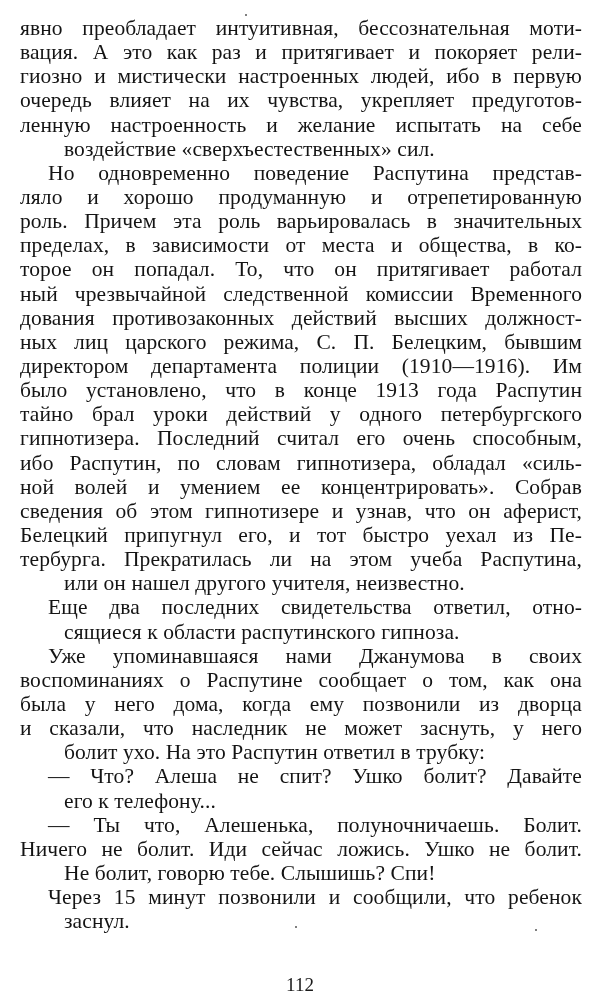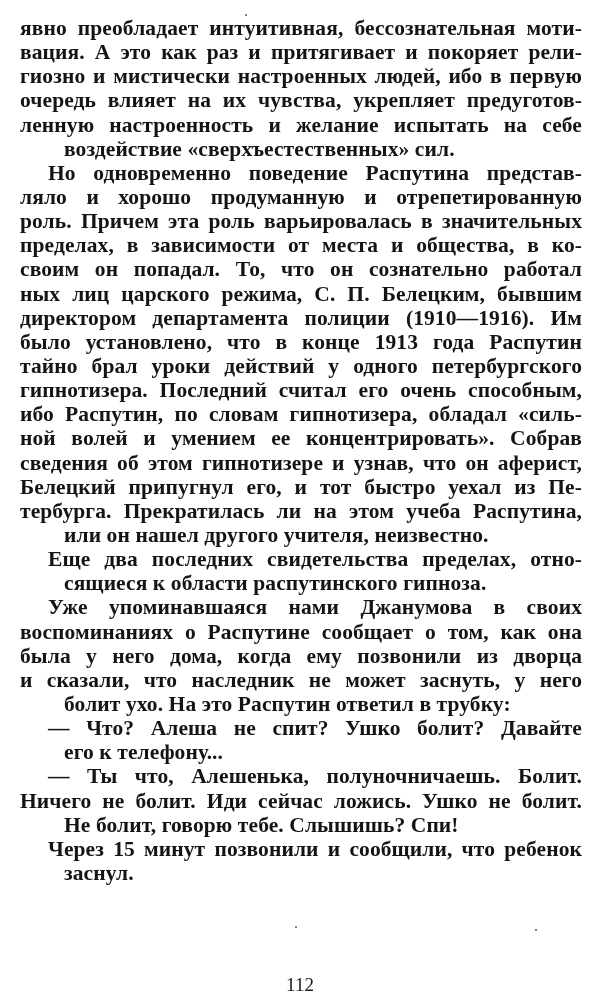"явно преобладает интуитивная," .page { font-weight: bold -> none }
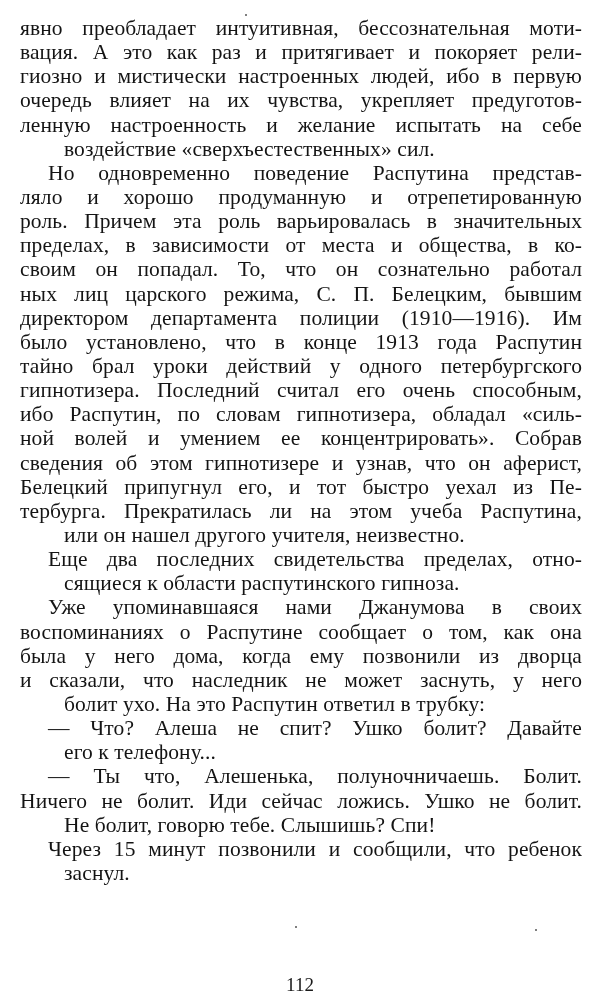"своим он попадал. То, что" span.line { text: своим он попадал. То, что он сознательно -> торое он попадал. То, что он притягивает }
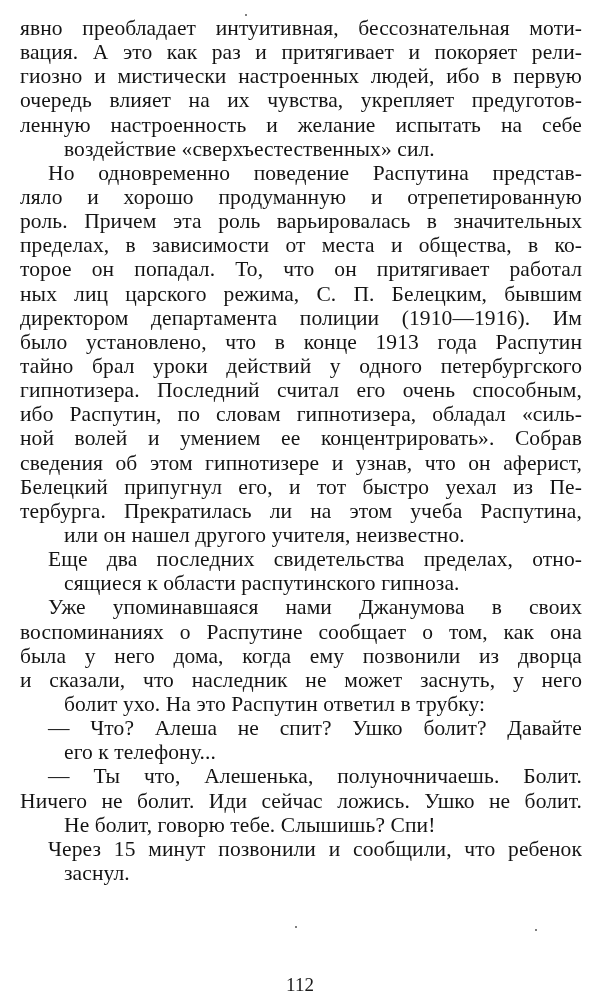"ный чрезвычайной следственной комиссии" span.line { html: none -> <span>ный чрезвычайной следственной комиссии Временного</span> }
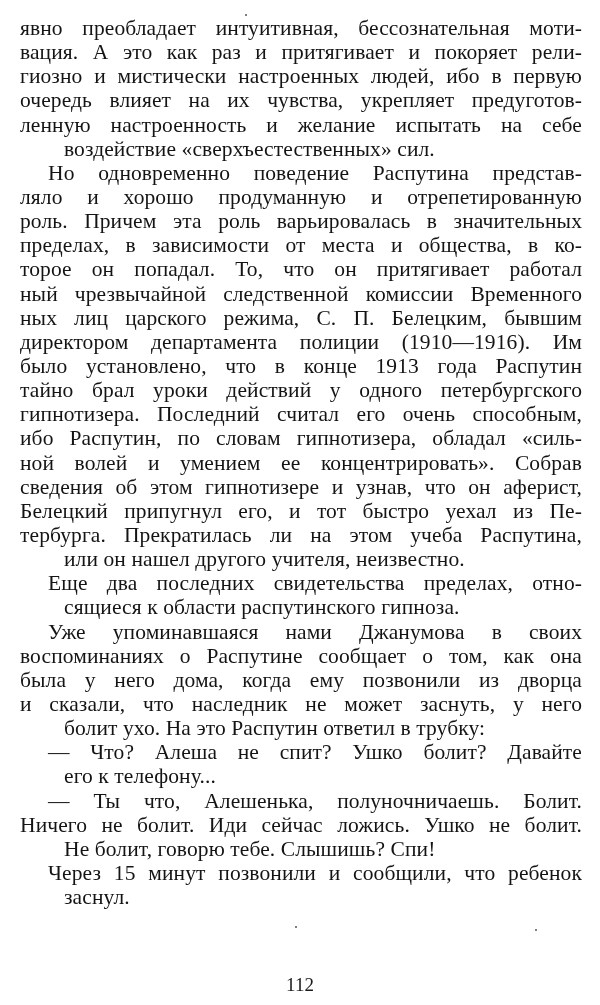"дования противозаконных действий высших" span.line { html: none -> <span>дования противозаконных действий высших должност-</span> }
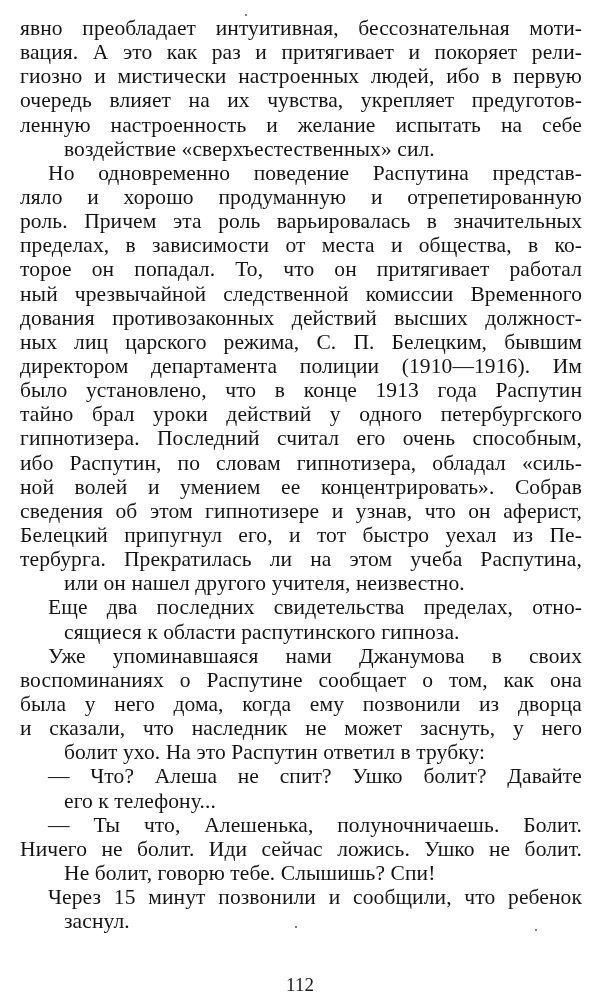"Еще два последних свидетельства" span.line { text: пределах -> ответил }
